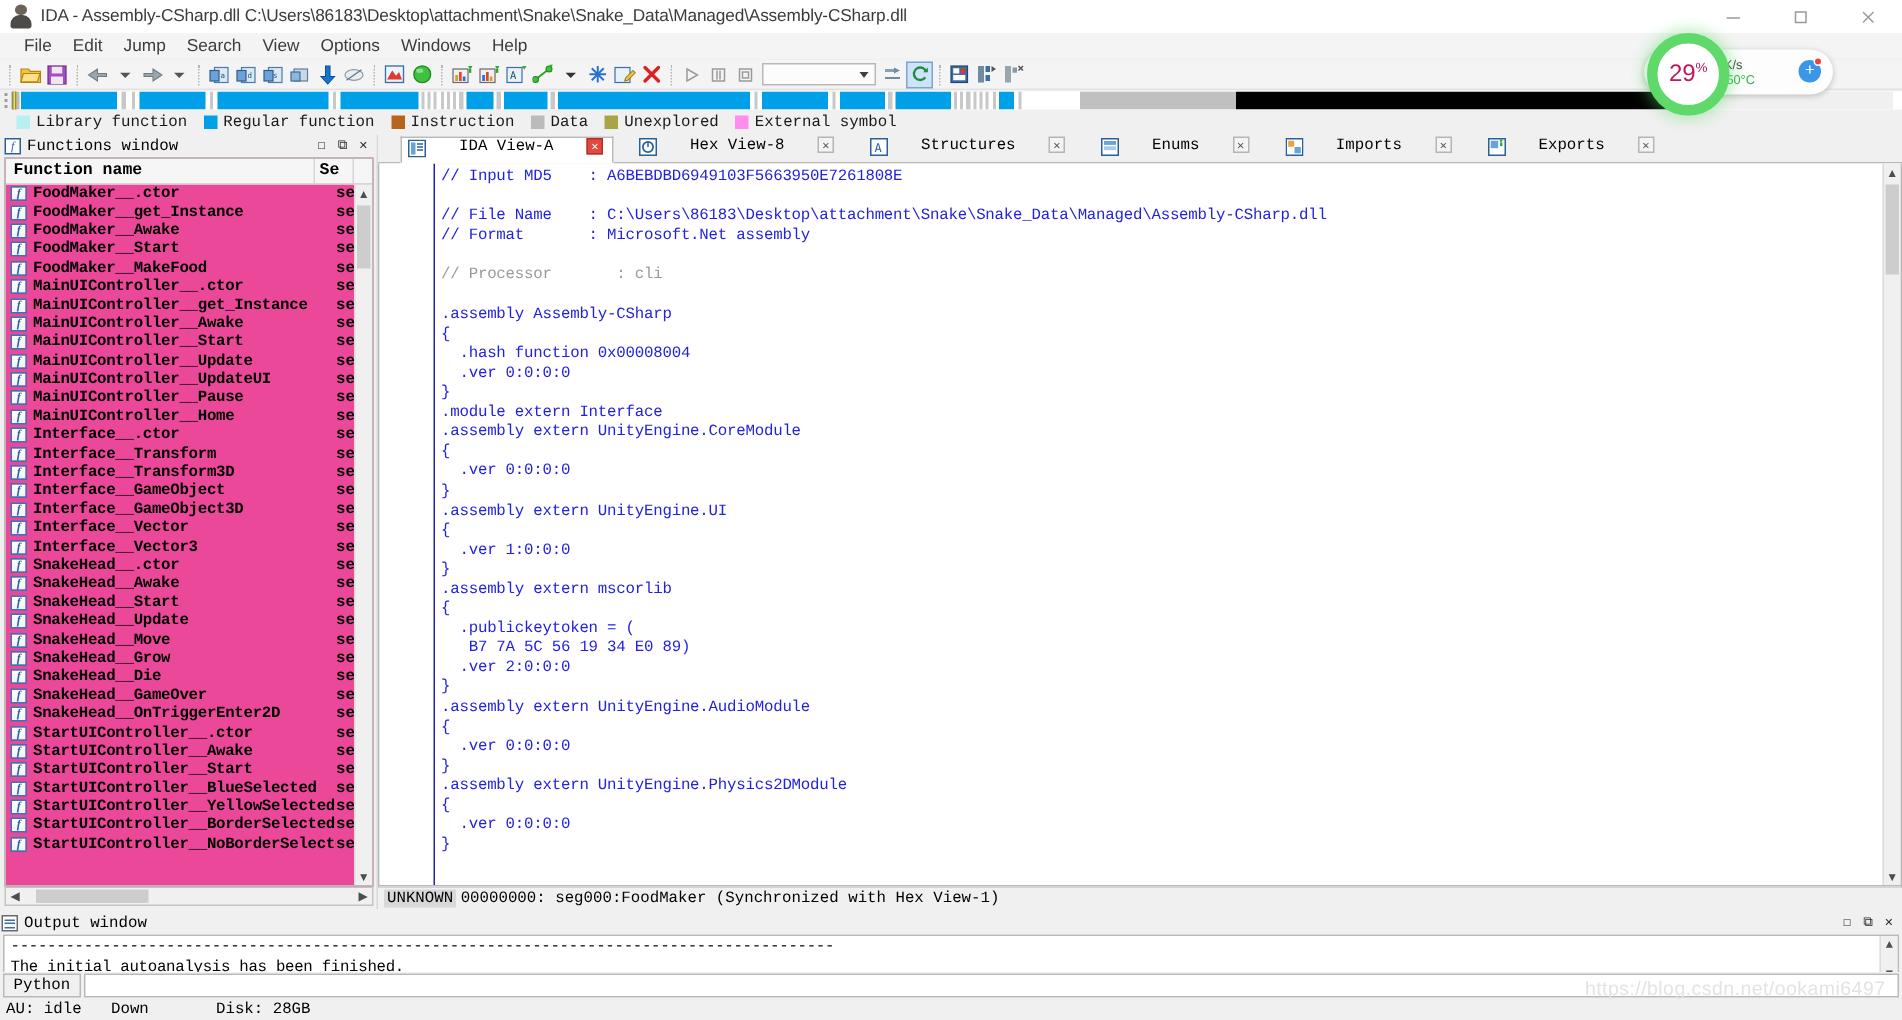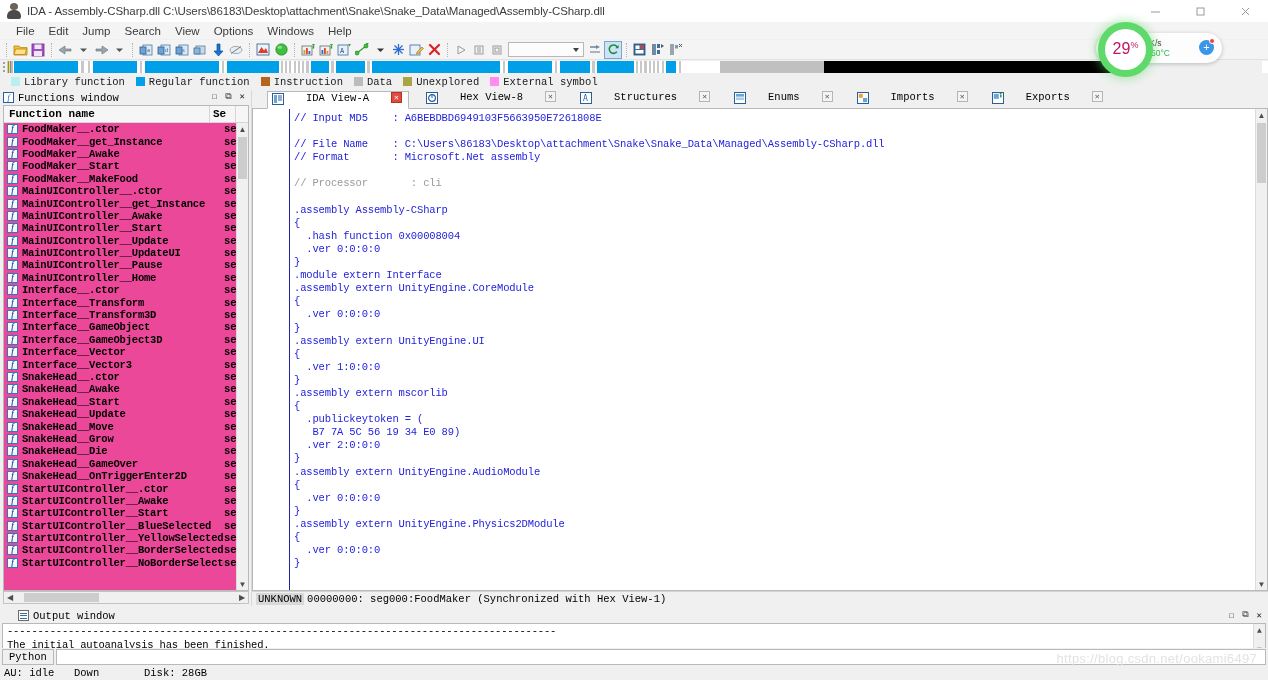"Output window" .outwin-title { padding-left: 18px -> 1px }
